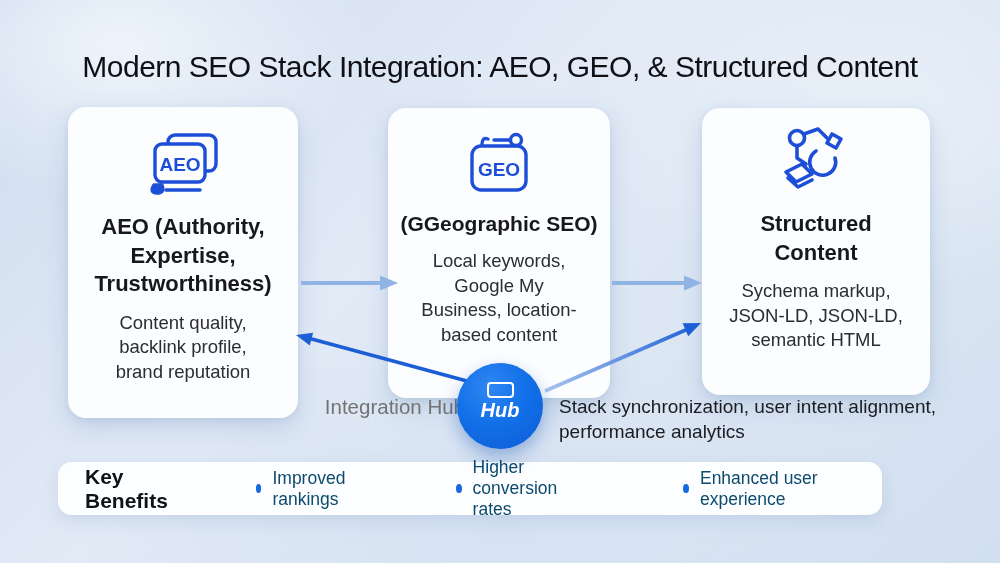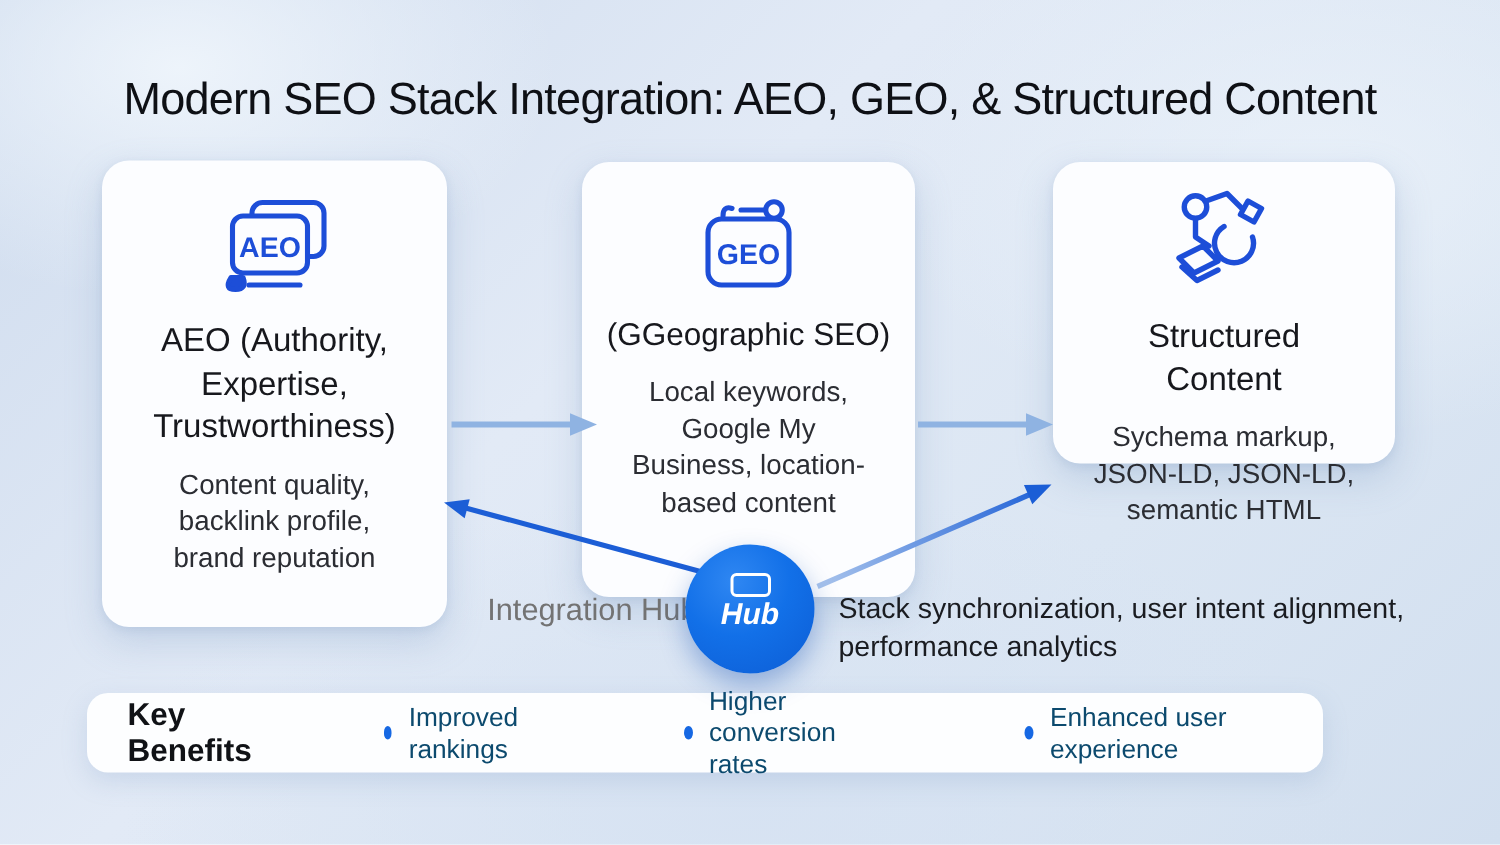"AEO (Authority," .card-title { font-weight: 400 -> 700 }
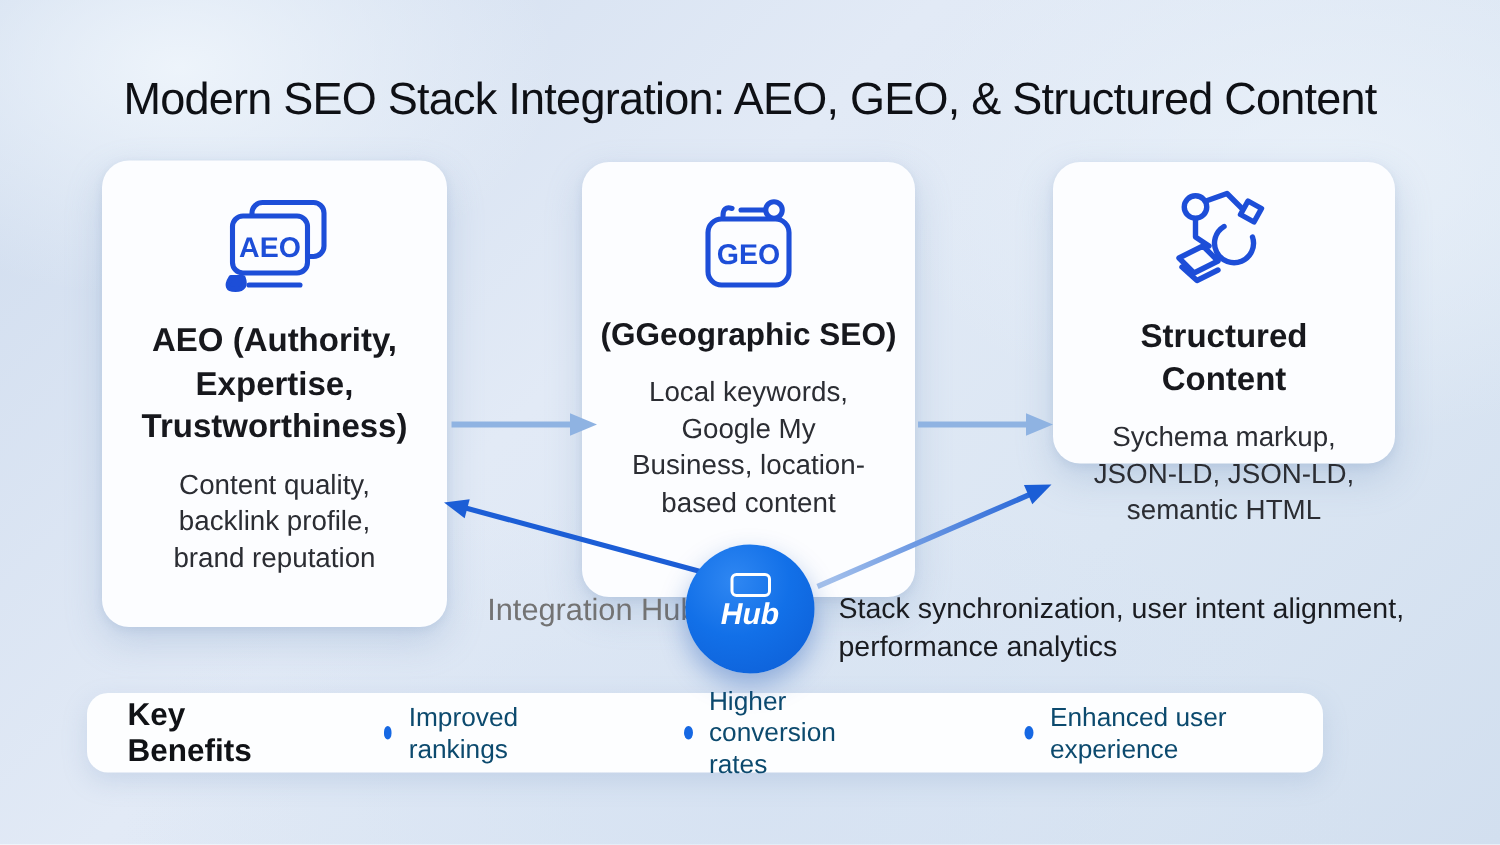"Structured" .card3 { height: 201px -> 287px }
